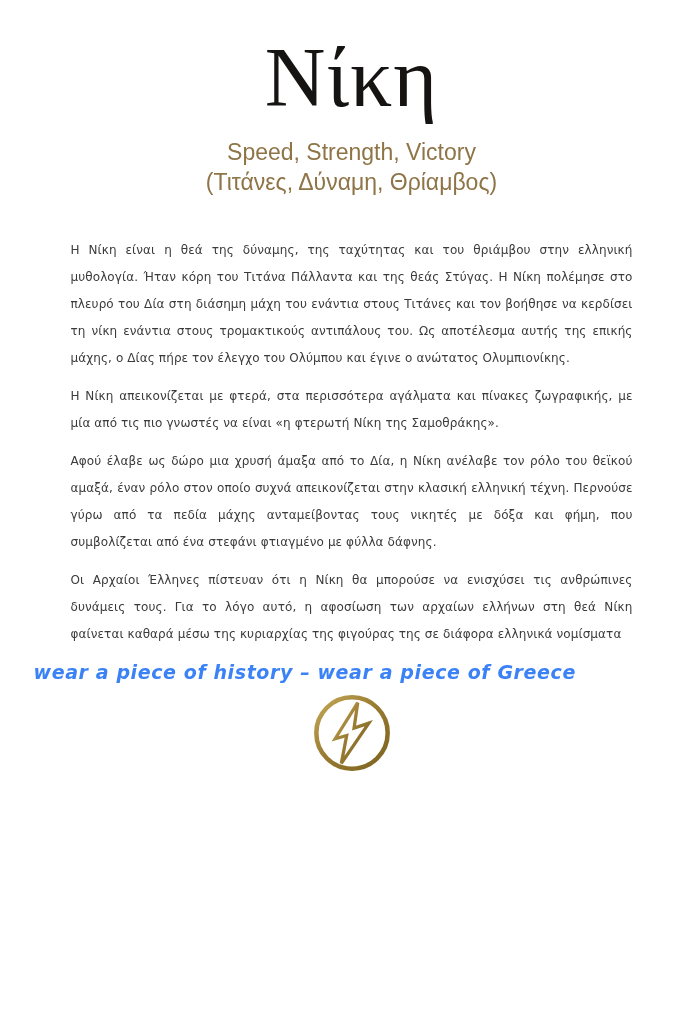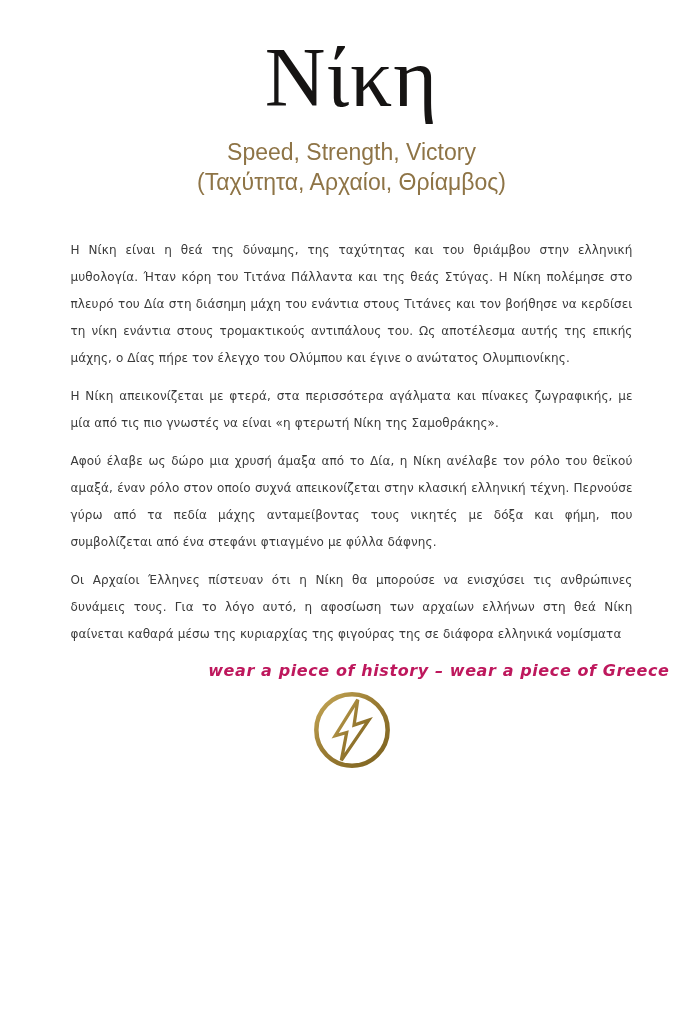"(Ταχύτητα, Αρχαίοι, Θρίαμβος)" div { text: Ταχύτητα, Αρχαίοι -> Τιτάνες, Δύναμη }
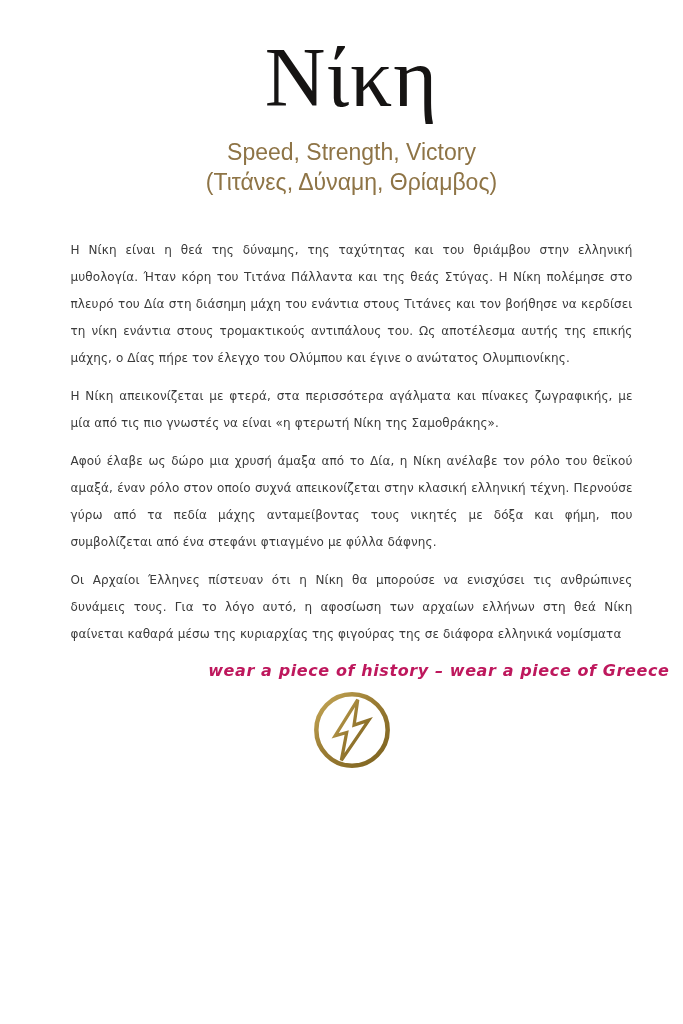"wear a piece of history" .tagline { color: #be185d -> #3b82f6; font-size: 16px -> 19px; text-align: right -> left }
